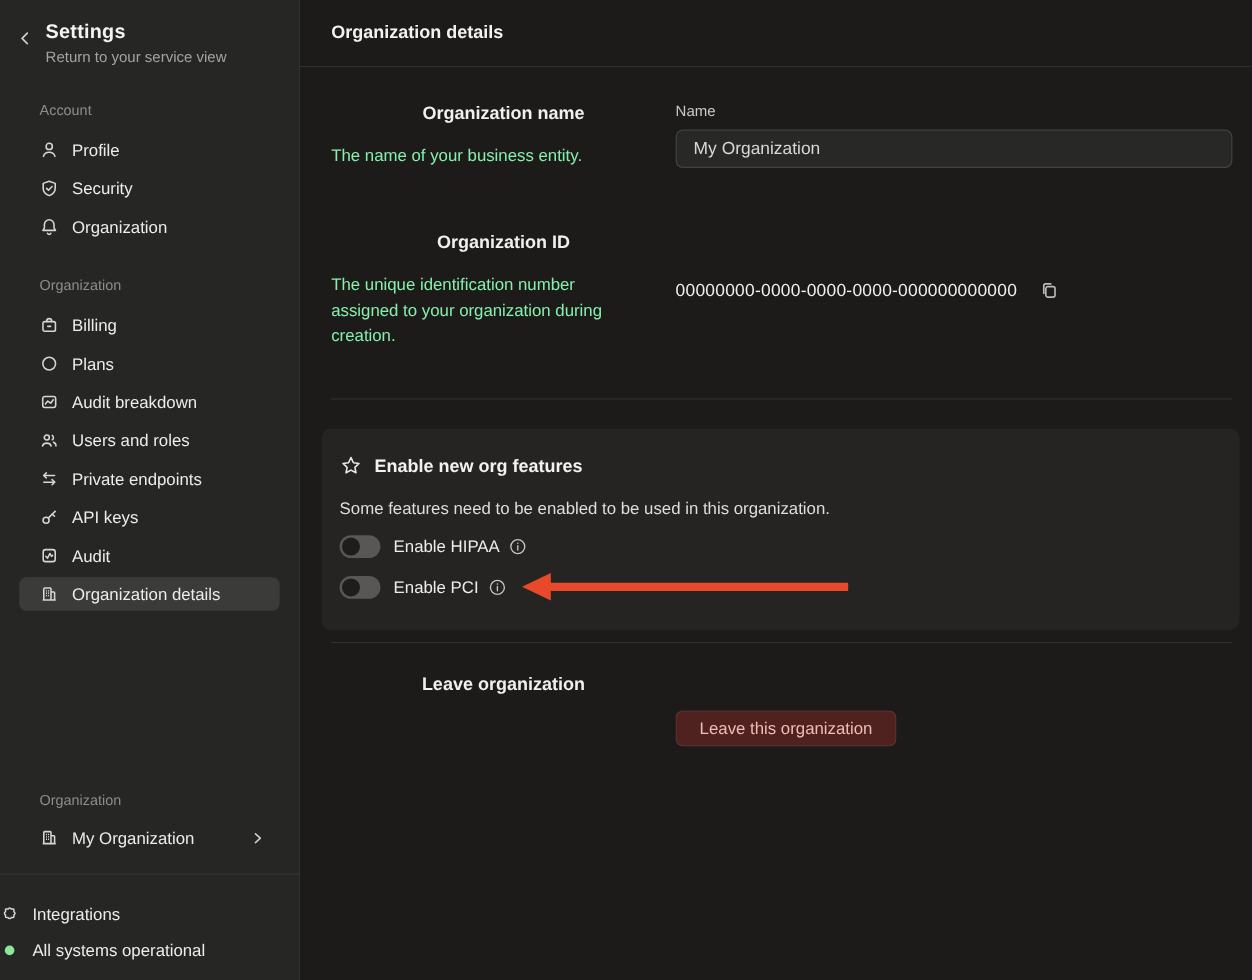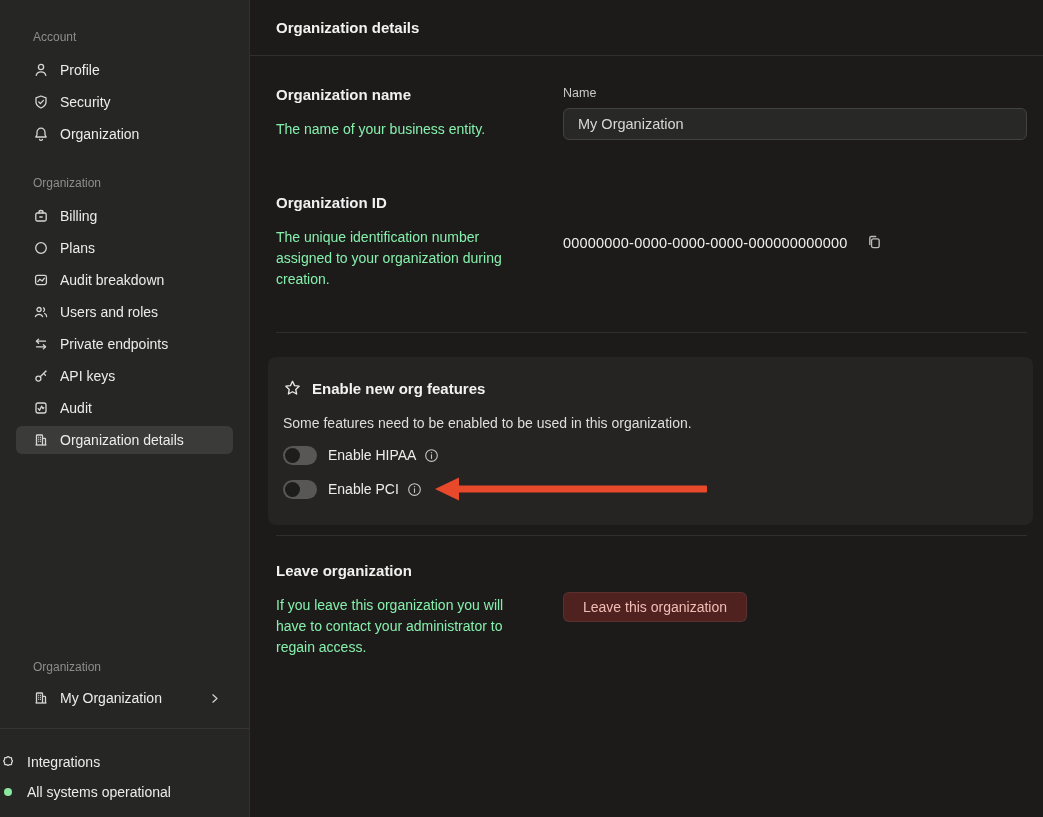"Settings" div.sidebar-header { html: none -> <div> <span> <svg> <path></path> </svg> </span> <div> <div>Settings</div> <div>Return to your service view</div> </div> </div> }
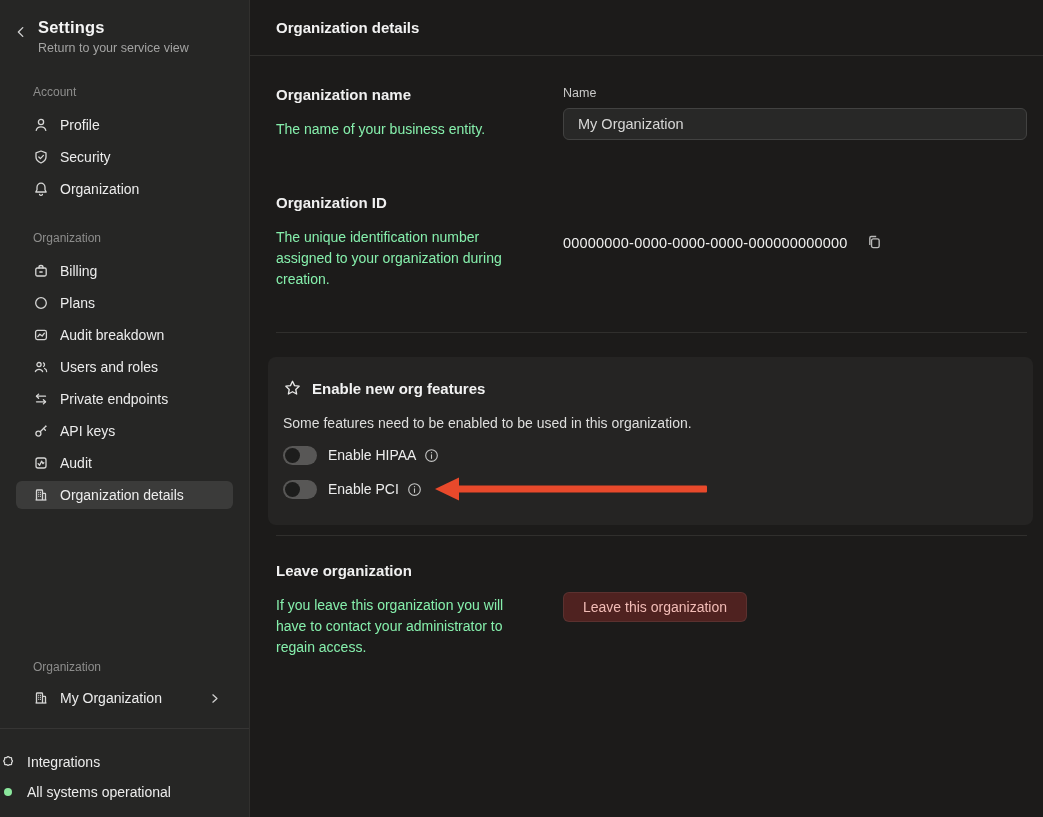"Organization name" .row h3 { text-align: none -> center }
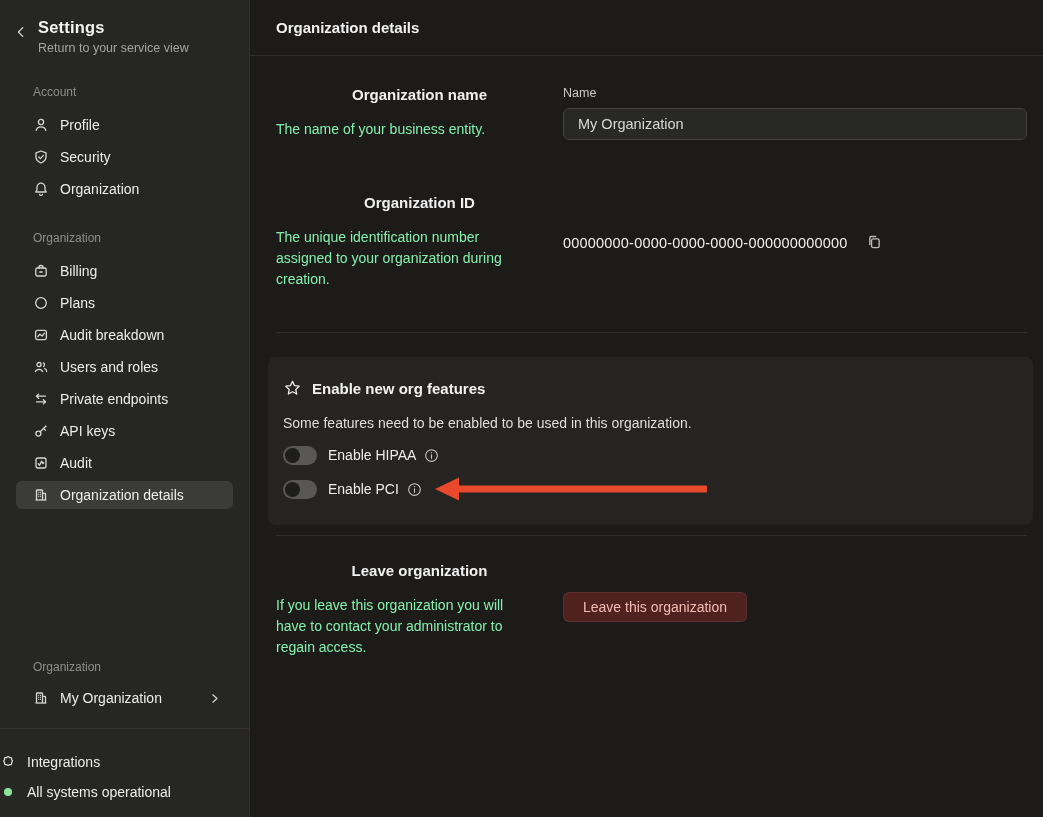"If you leave this organization" p.desc { html: <p>If you leave this organization you will have to contact your administrator to regain access.</p> -> none }
